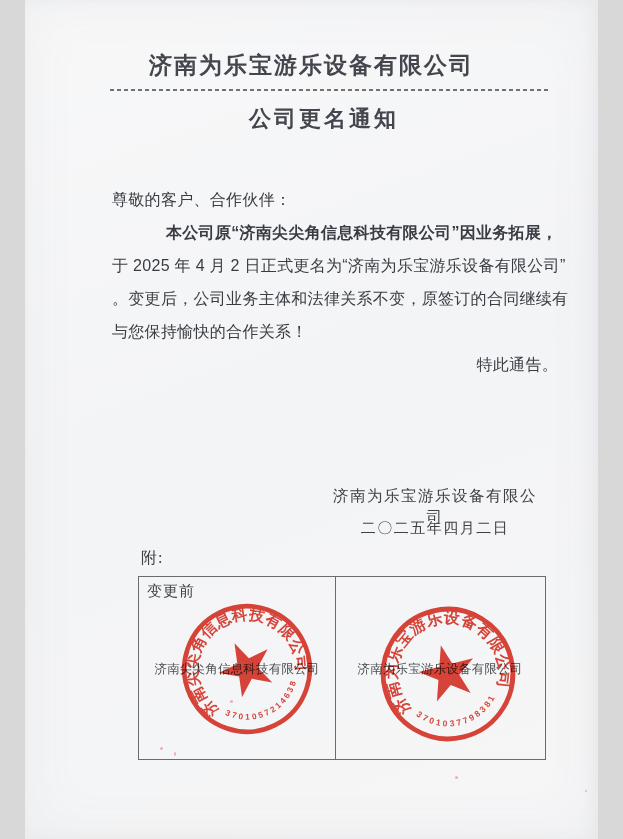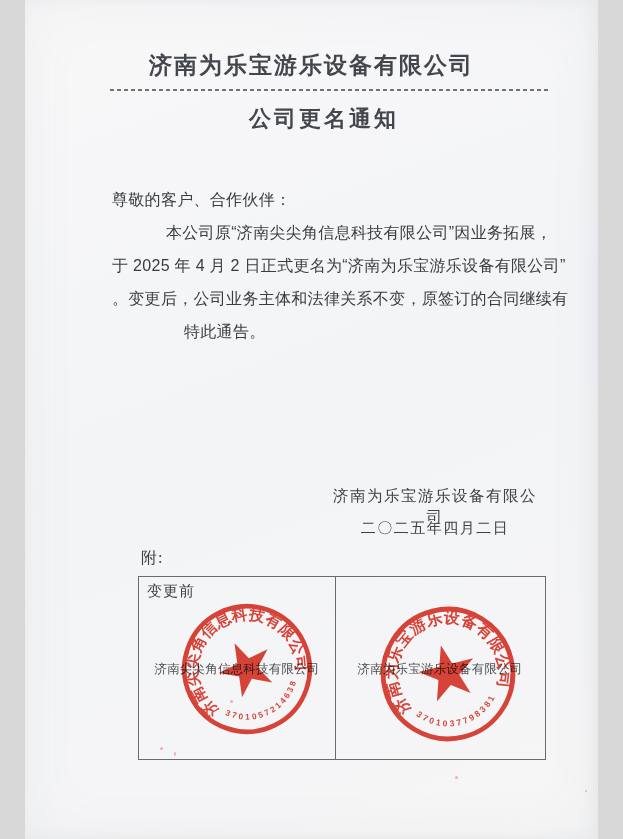"本公司原“济南尖尖角信息科技有限公司”因业务拓展，" .body-line.indent1 { font-weight: none -> bold }
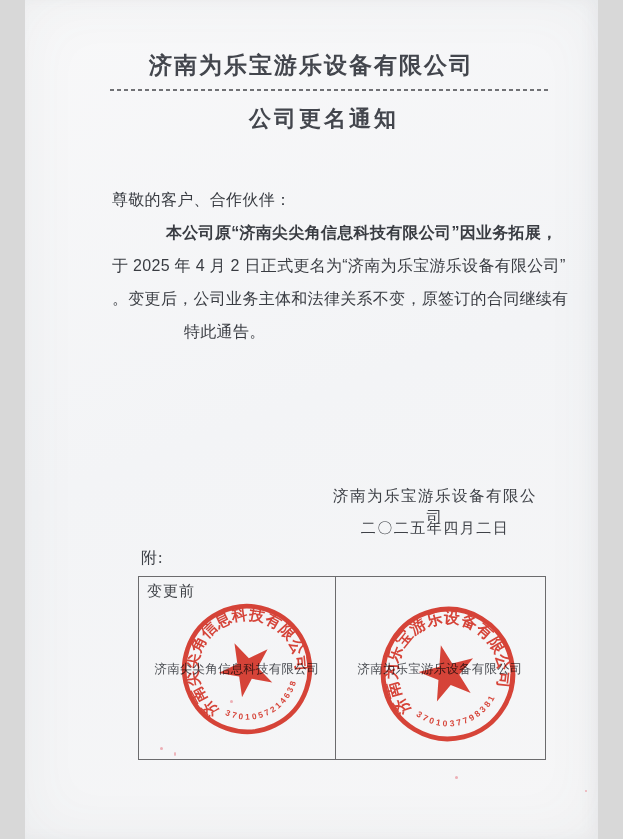"与您保持愉快的合作关系！" div.body-line { html: none -> <div>与您保持愉快的合作关系！</div> }
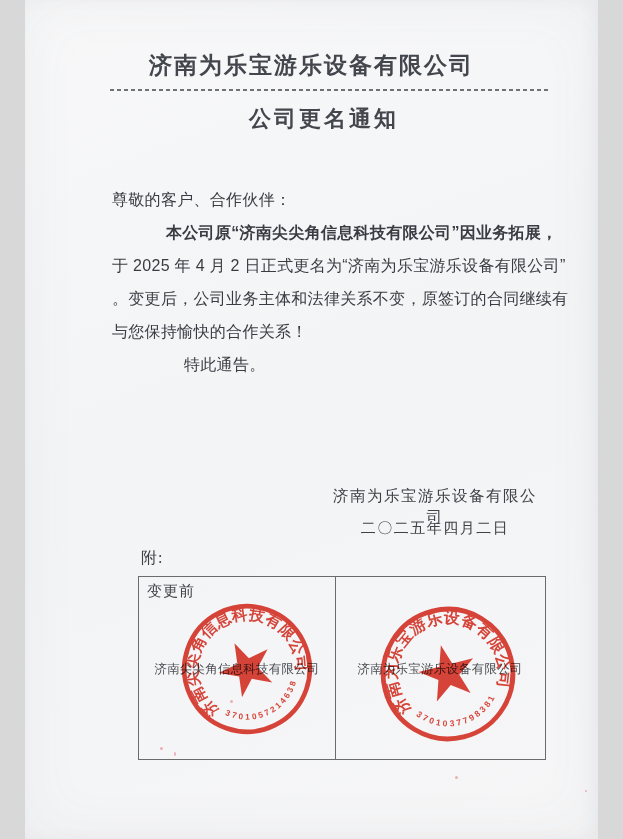"特此通告。" .body-line.indent2 { text-align: none -> right }
